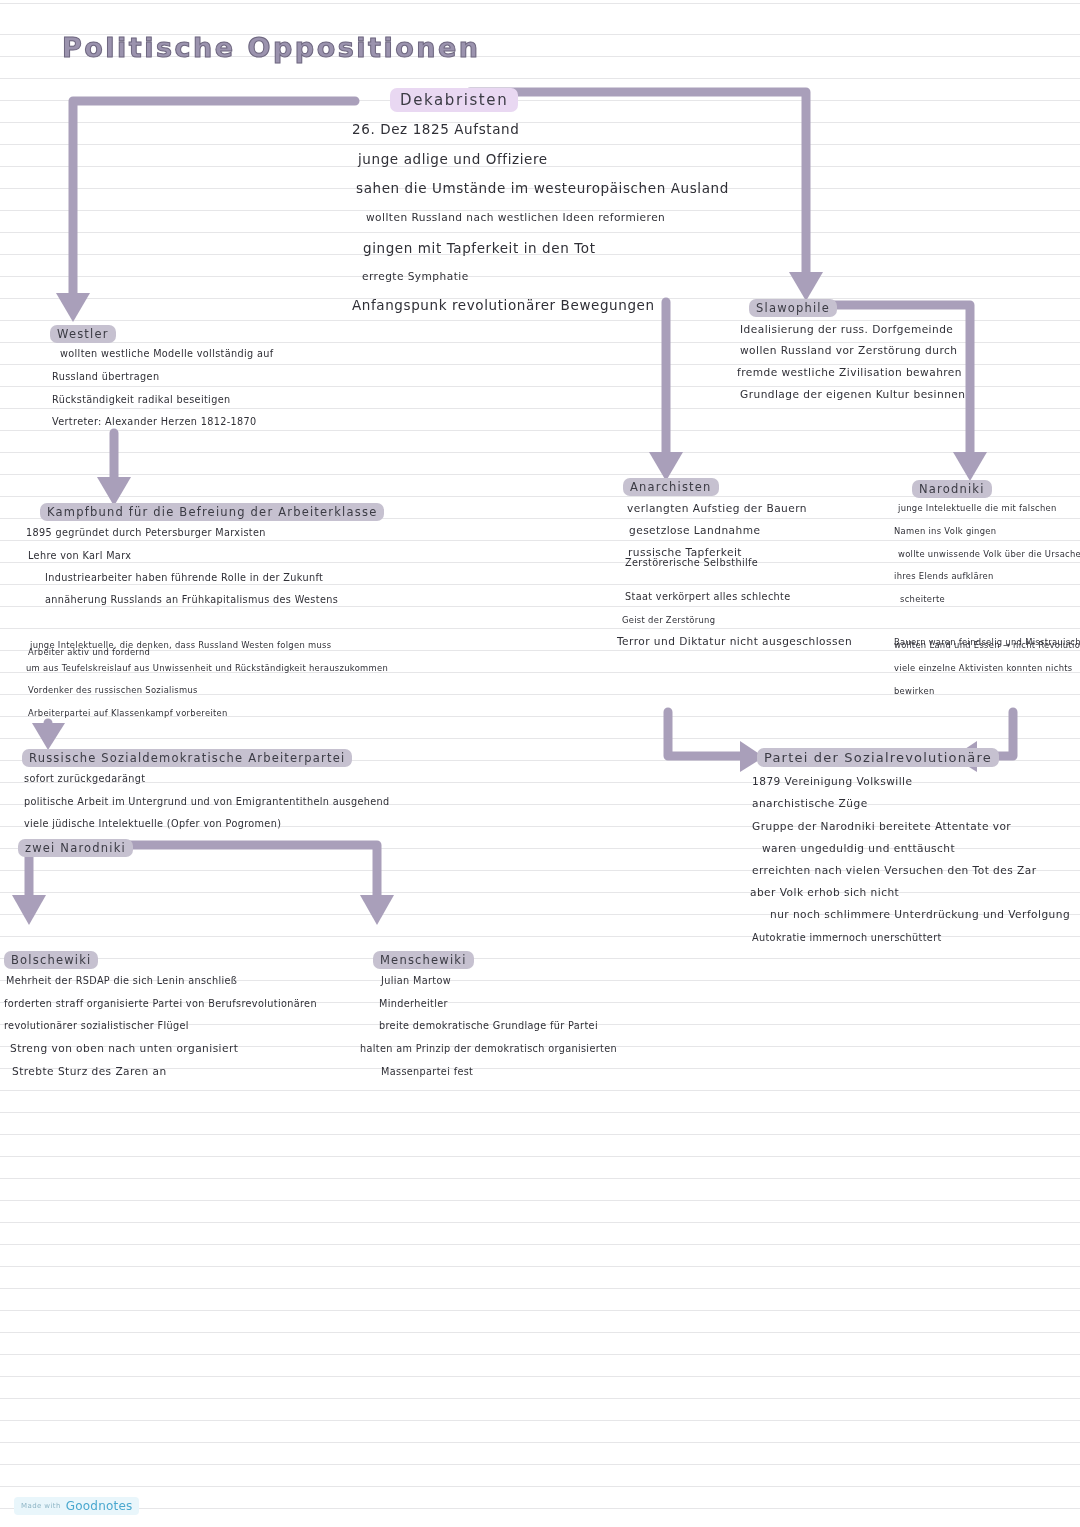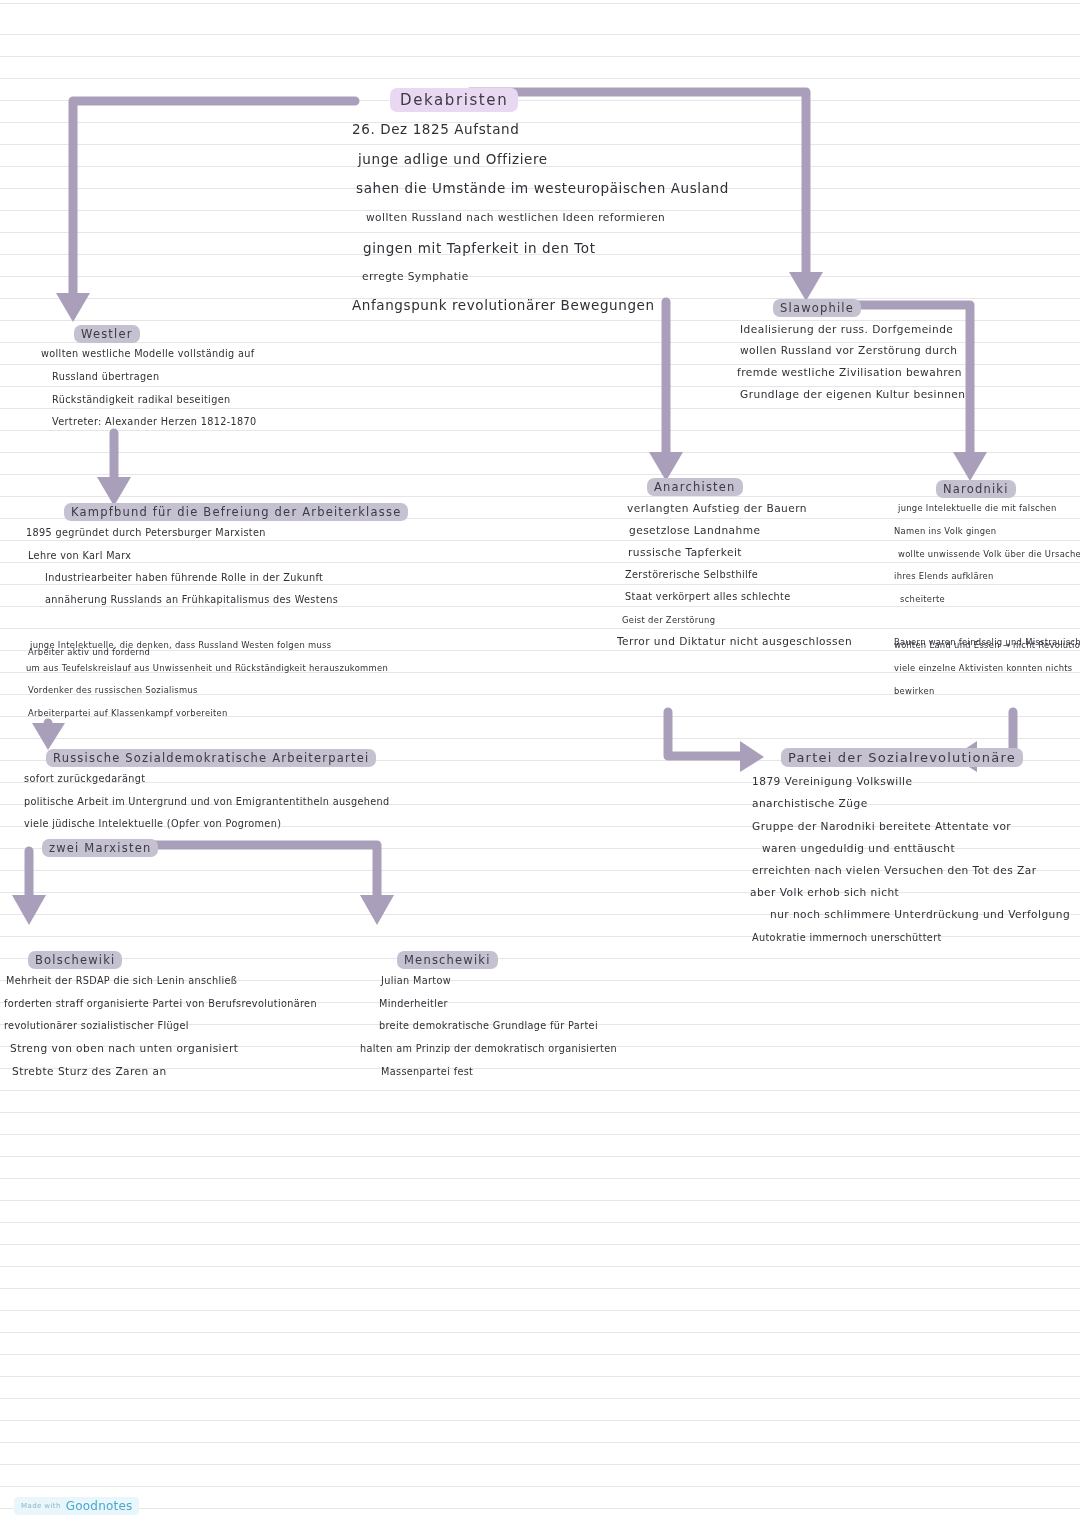"Politische Oppositionen" div.title { html: none -> <div>Politische Oppositionen</div> }
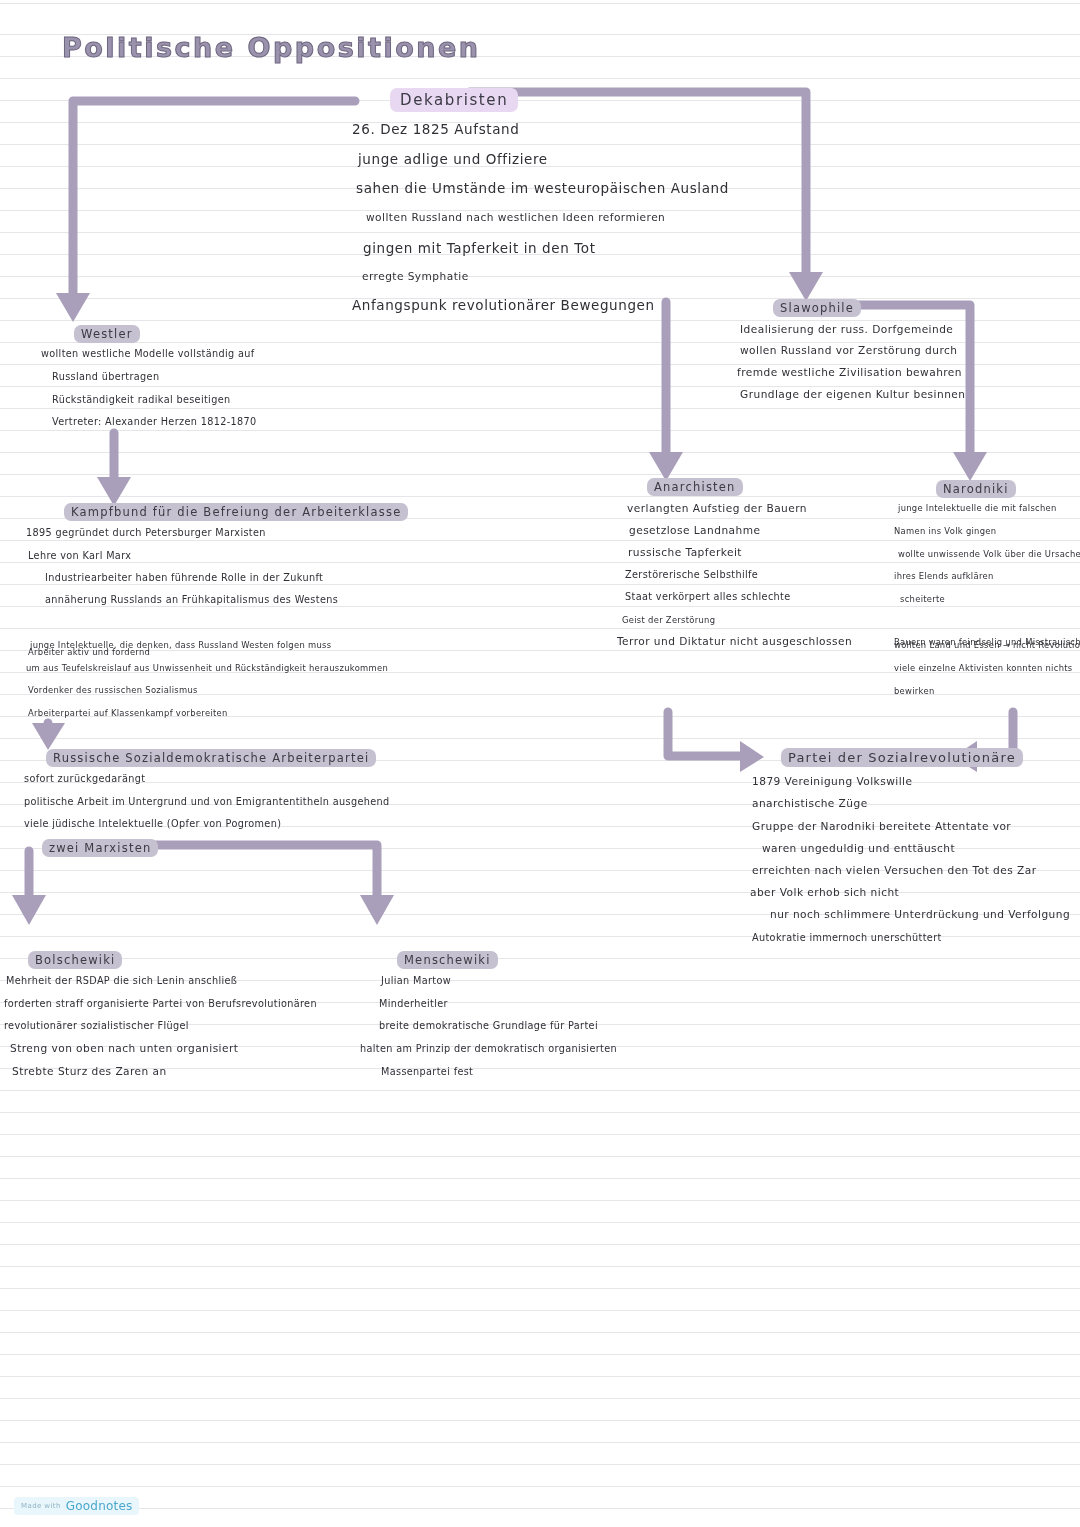"Slawophile" .hdr.grey { margin-left: 24px -> none }
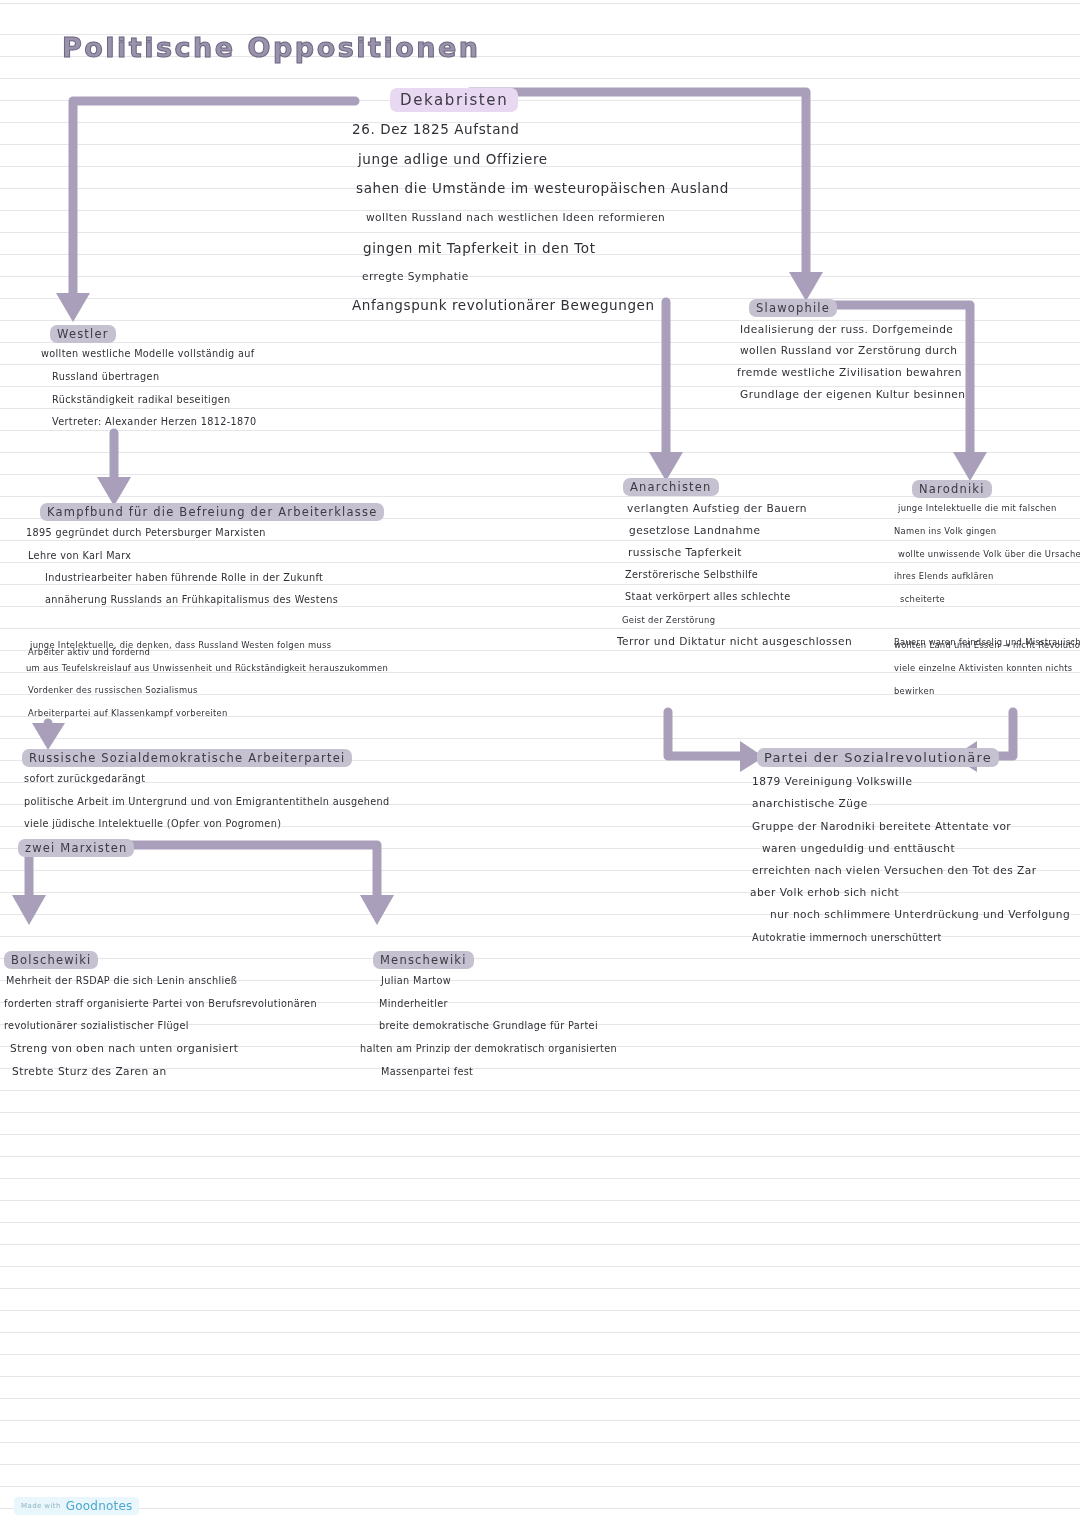"wollten westliche Modelle vollständig" div.line { left: 41px -> 60px }
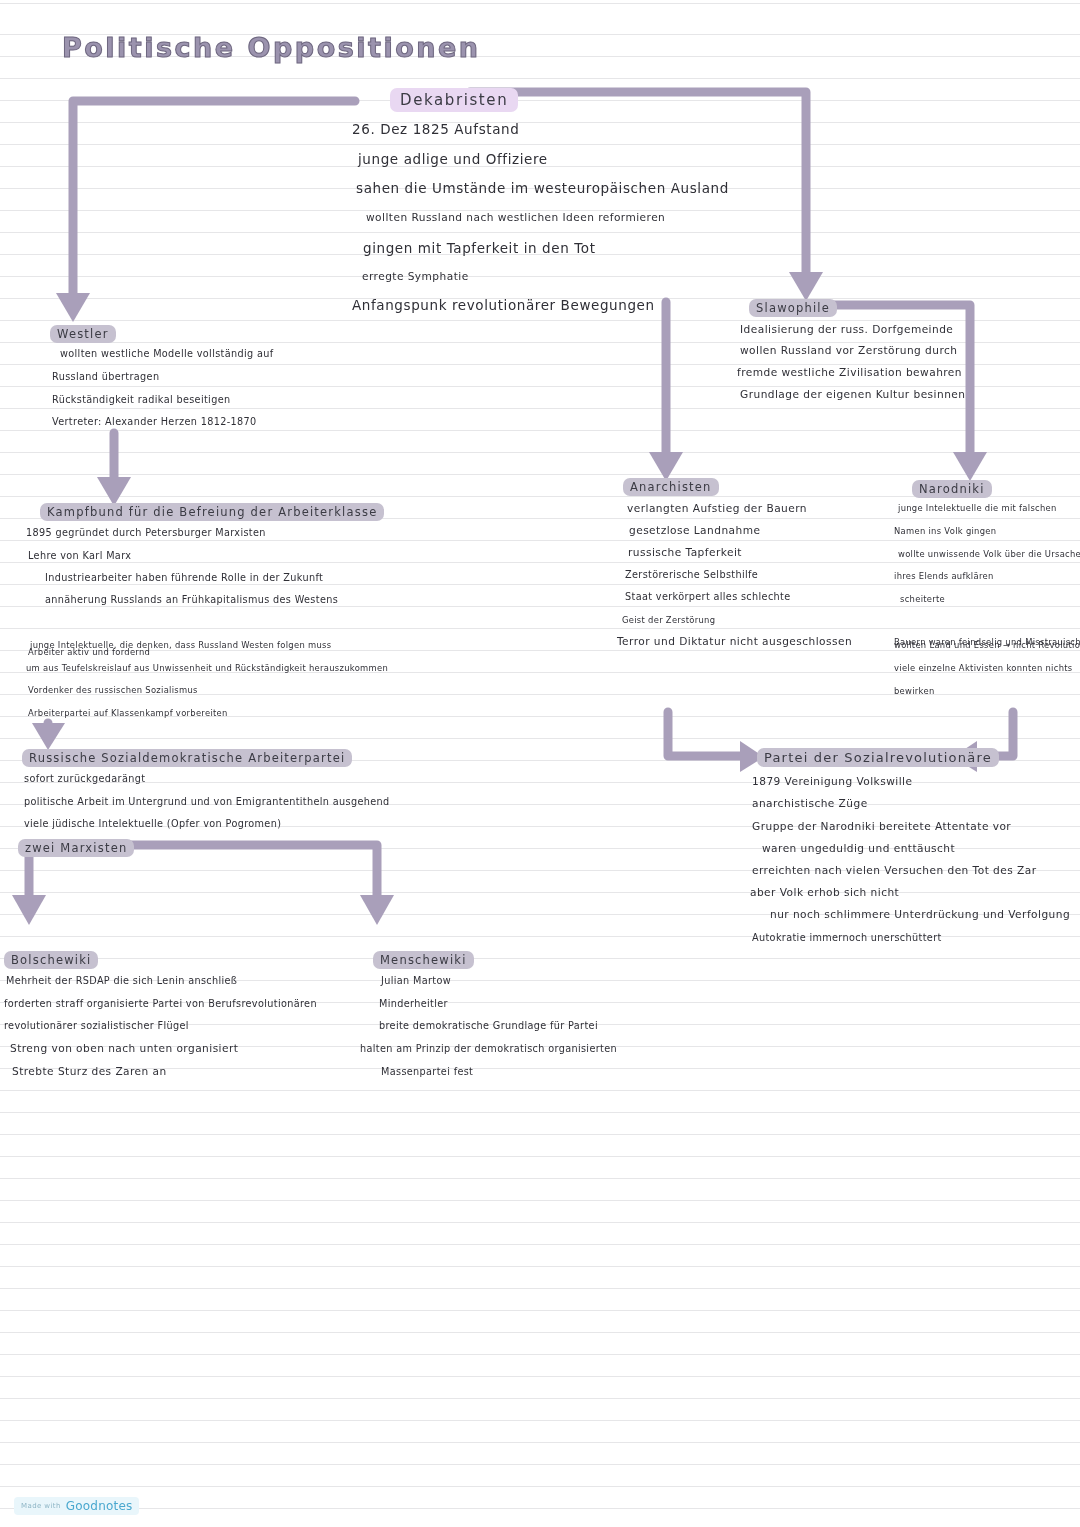"Zerstörerische Selbsthilfe" div.line { top: 569px -> 557px }
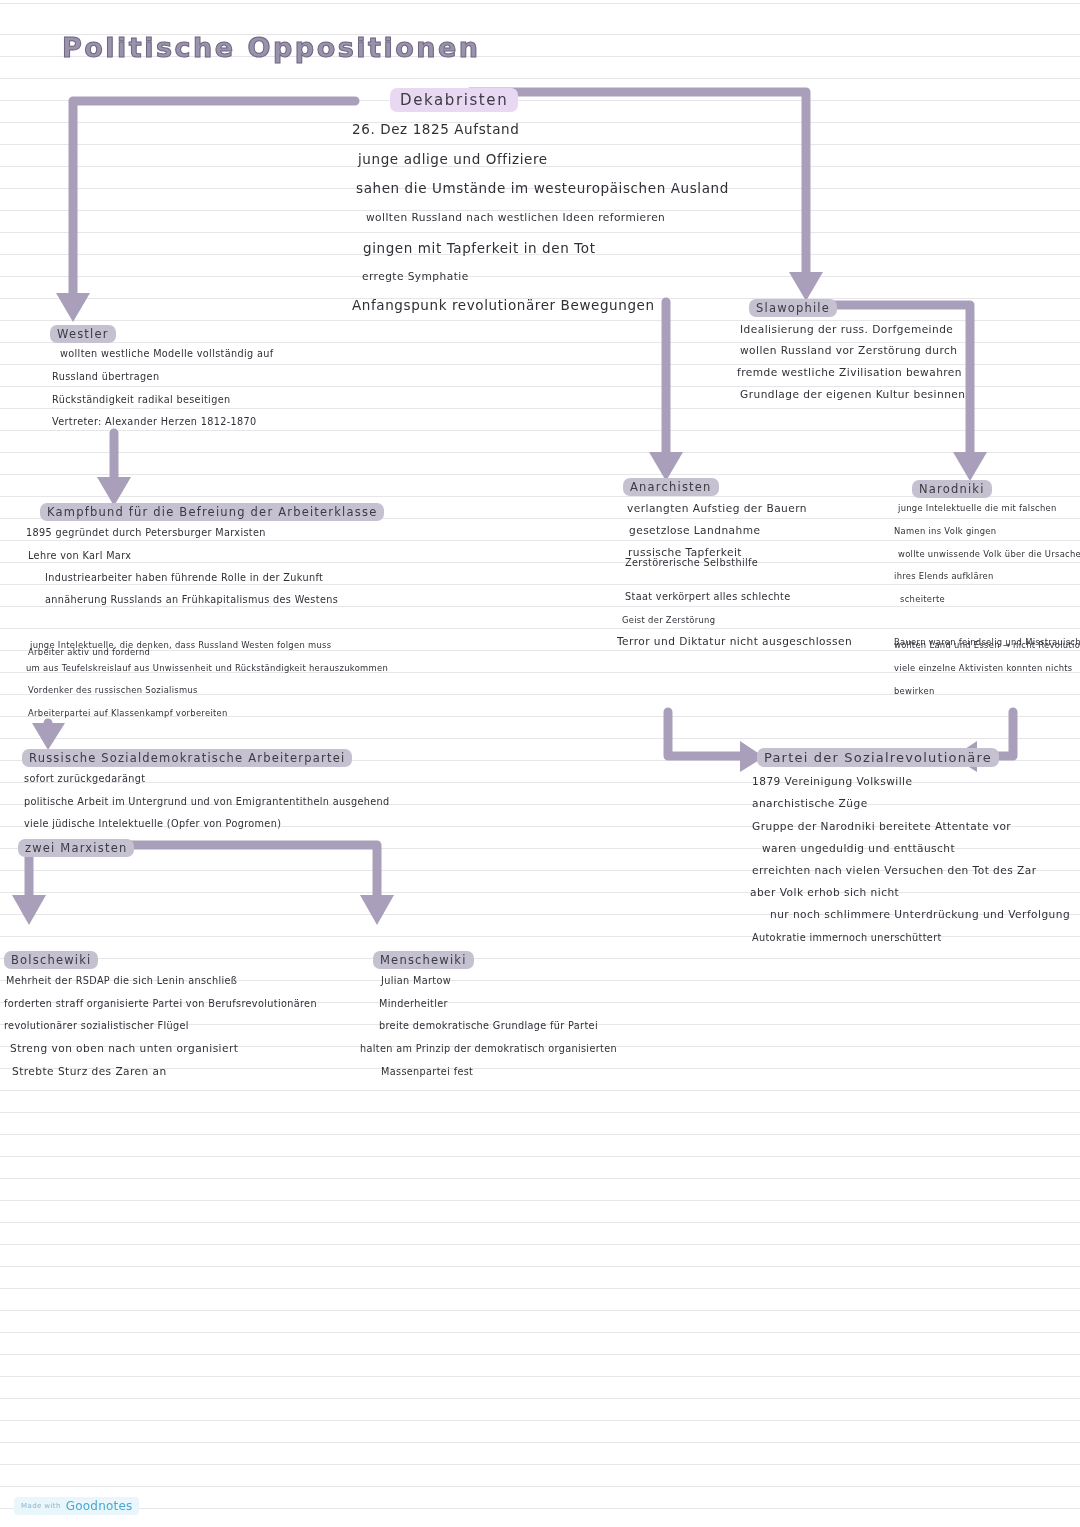"zwei Marxisten" div.hdr { text: Marxisten -> Narodniki }
